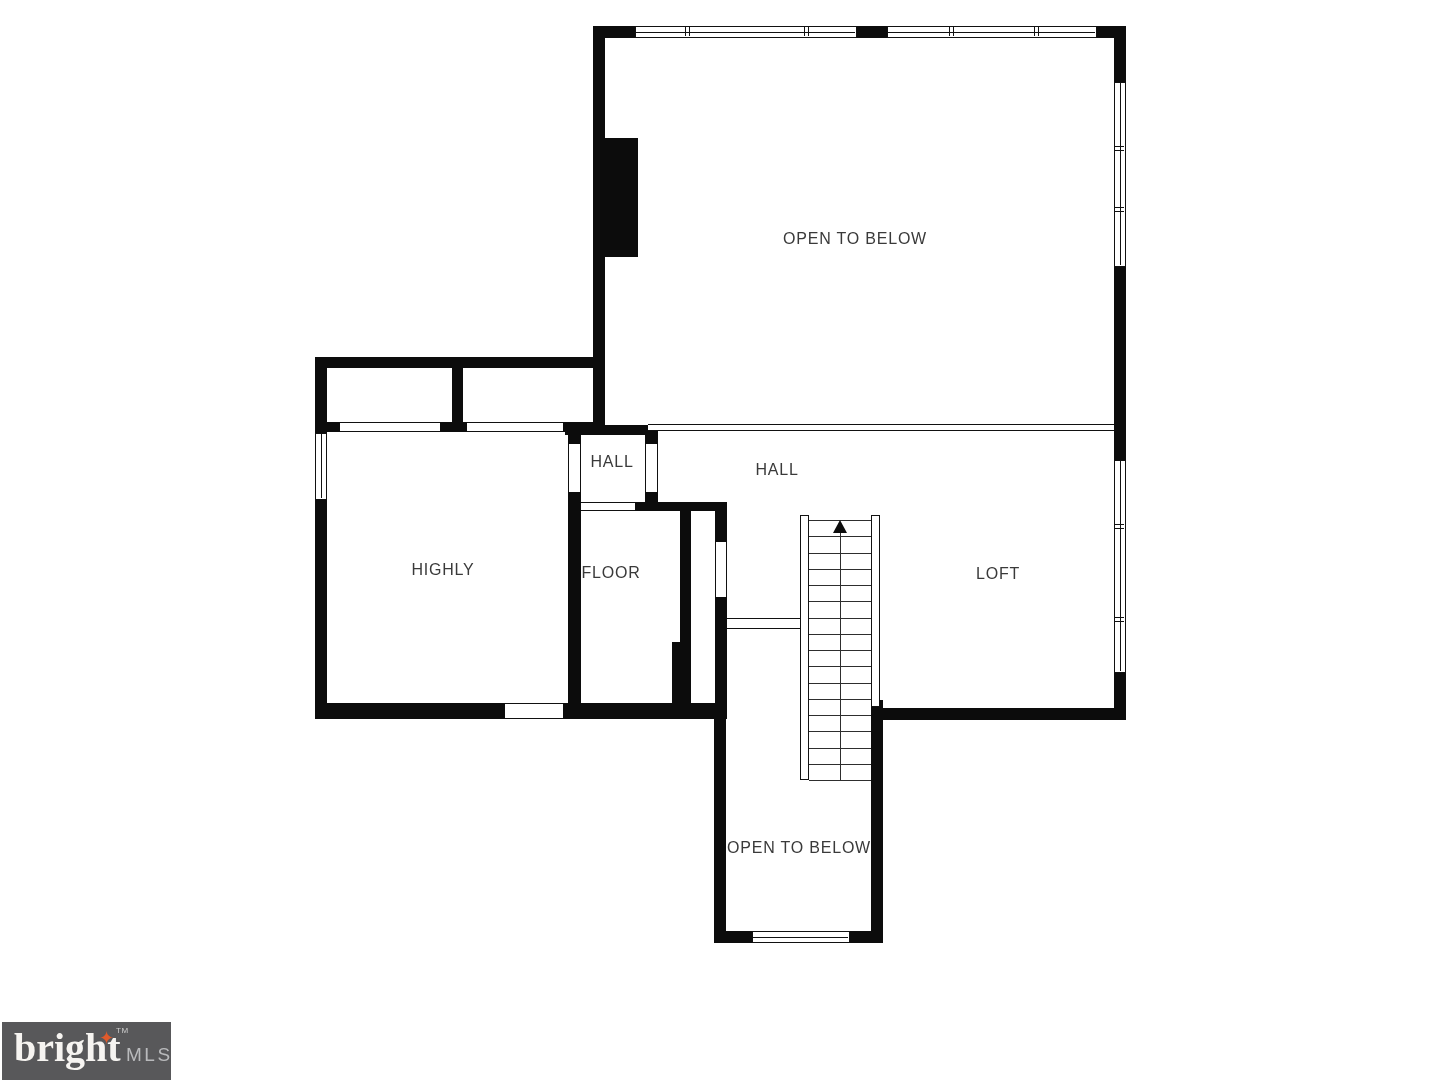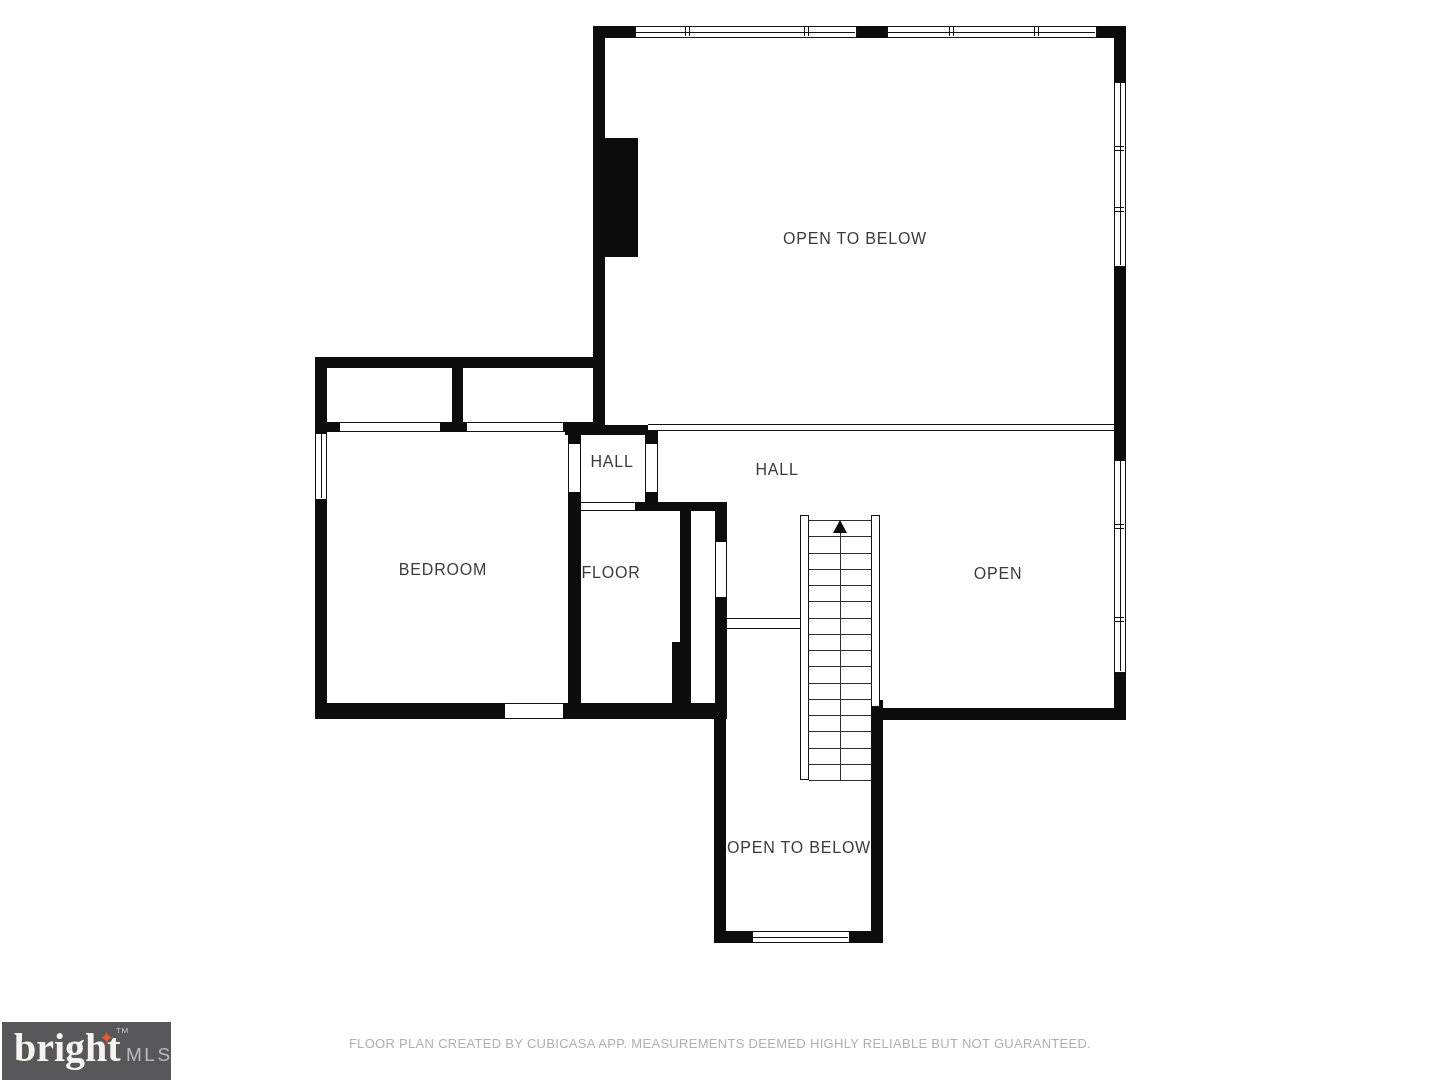"BEDROOM" div.room-label { text: BEDROOM -> HIGHLY }
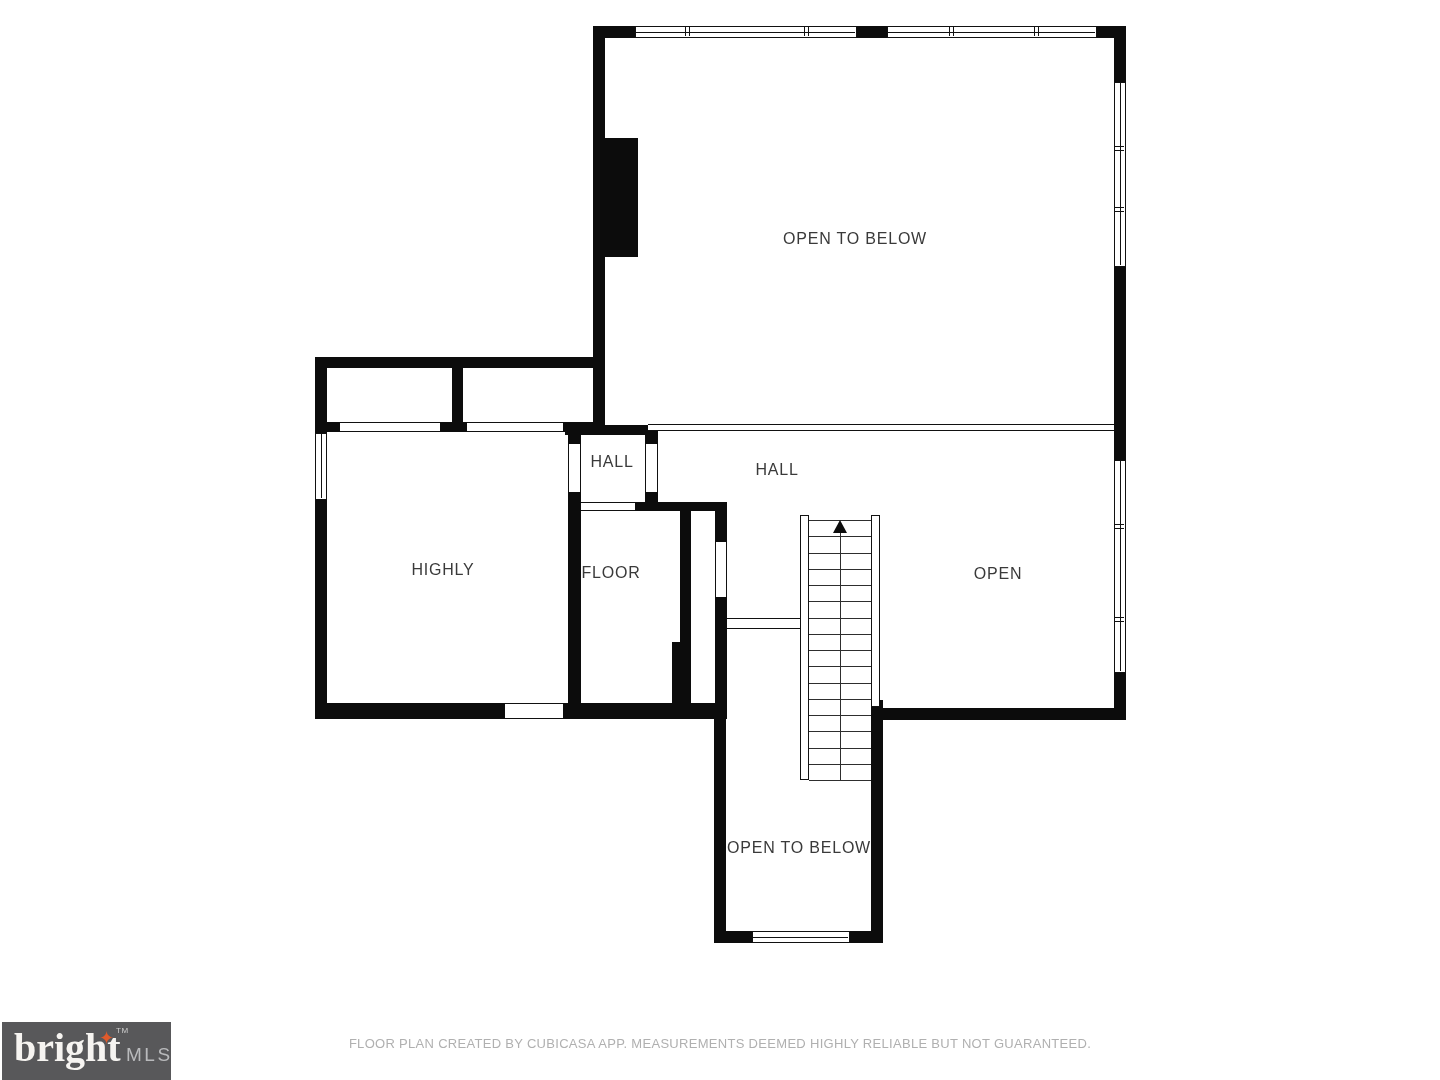"OPEN" div.room-label { text: OPEN -> LOFT }
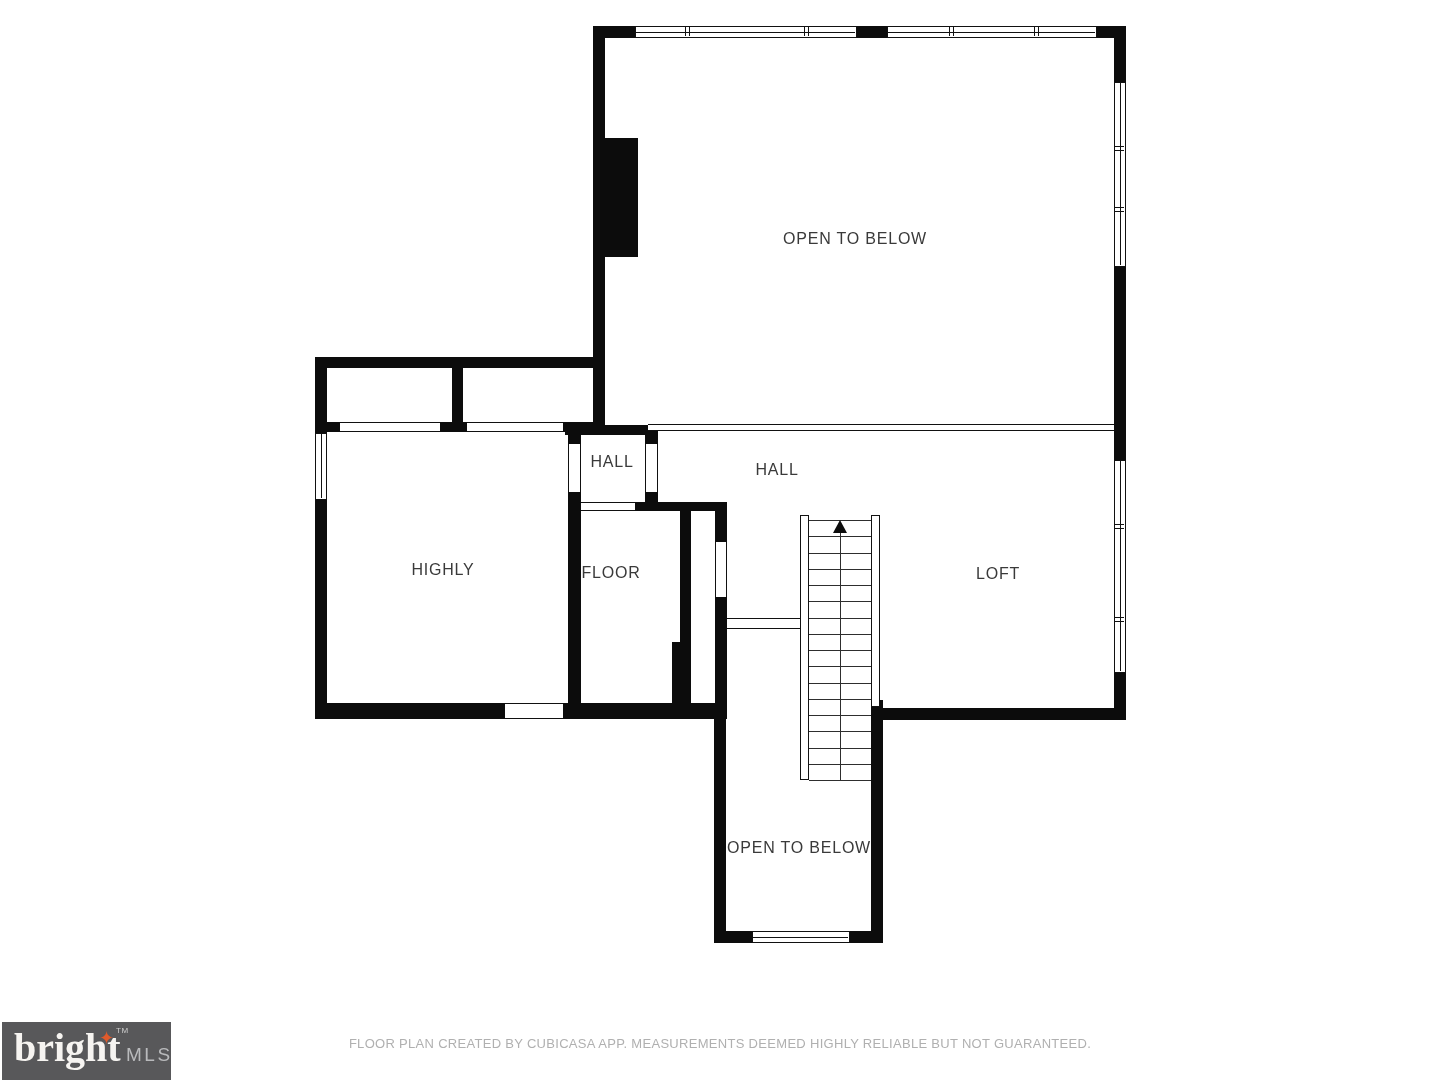"FLOOR PLAN CREATED BY CUBICASA" div { html: <div>FLOOR PLAN CREATED BY CUBICASA APP. MEASUREMENTS DEEMED HIGHLY RELIABLE BUT NOT GUARANTEED.</div> -> none }
